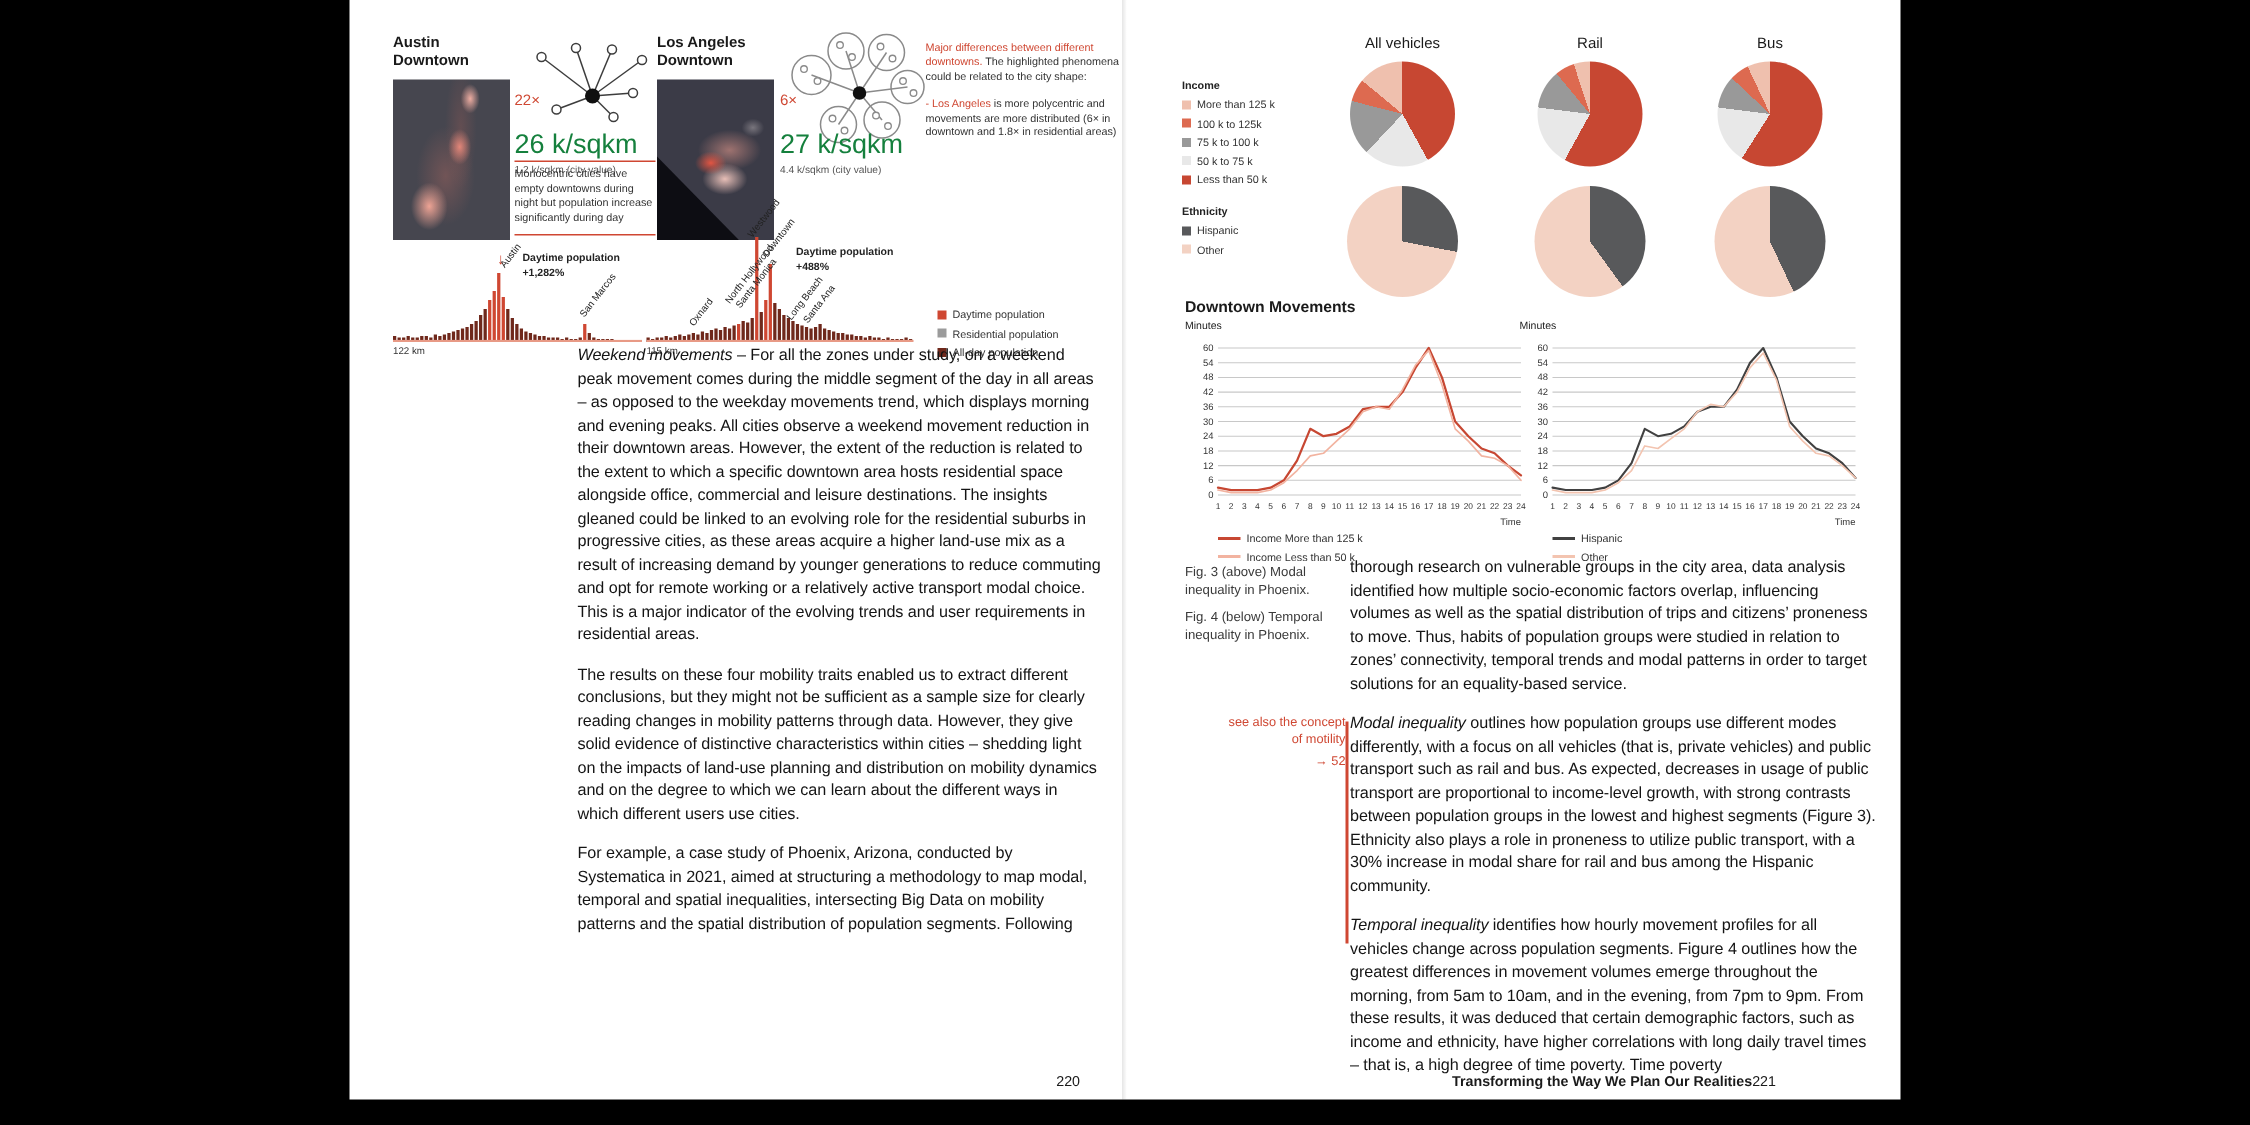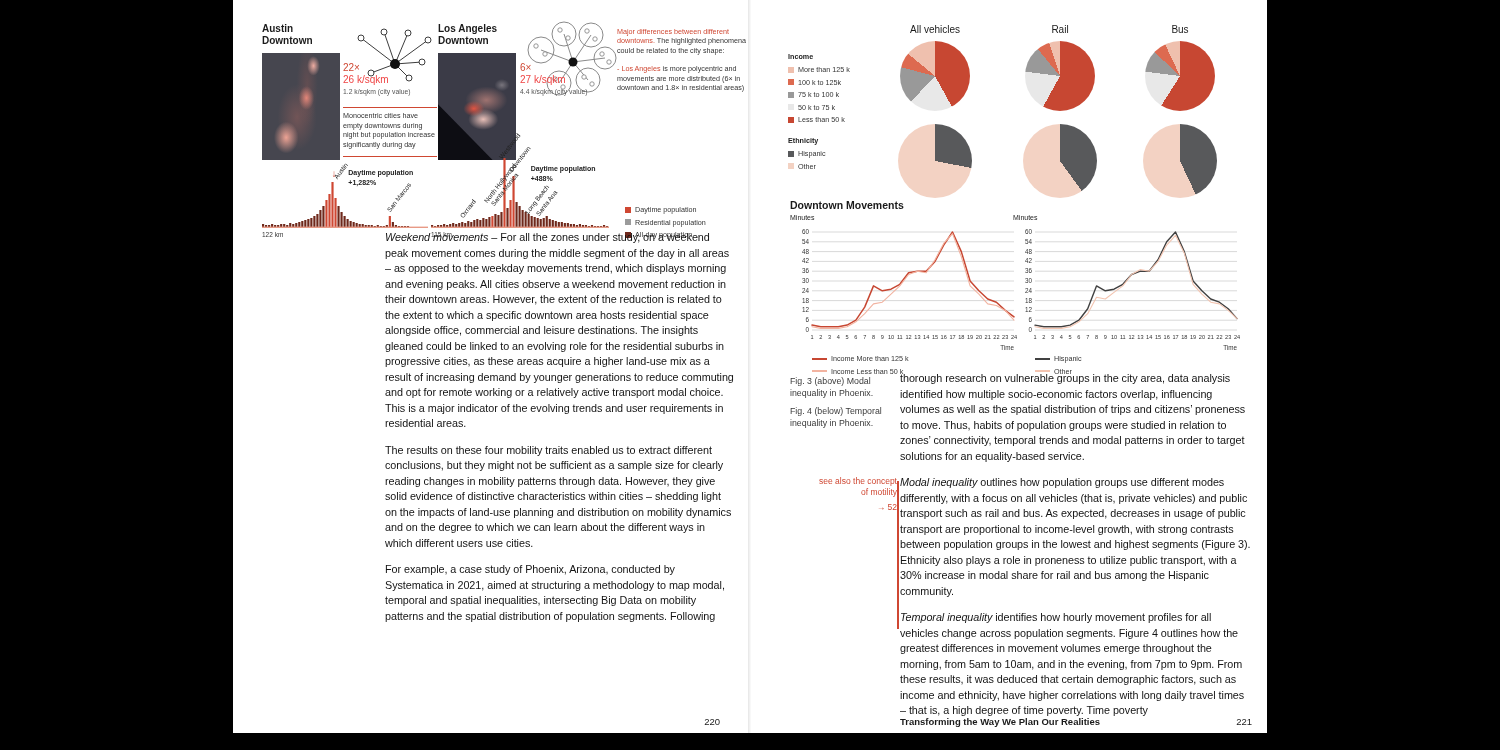"26 k/sqkm" .stat .dens { color: #ef4444 -> #15803d; font-size: 10px -> 18px; margin-top: 1px -> 13px }
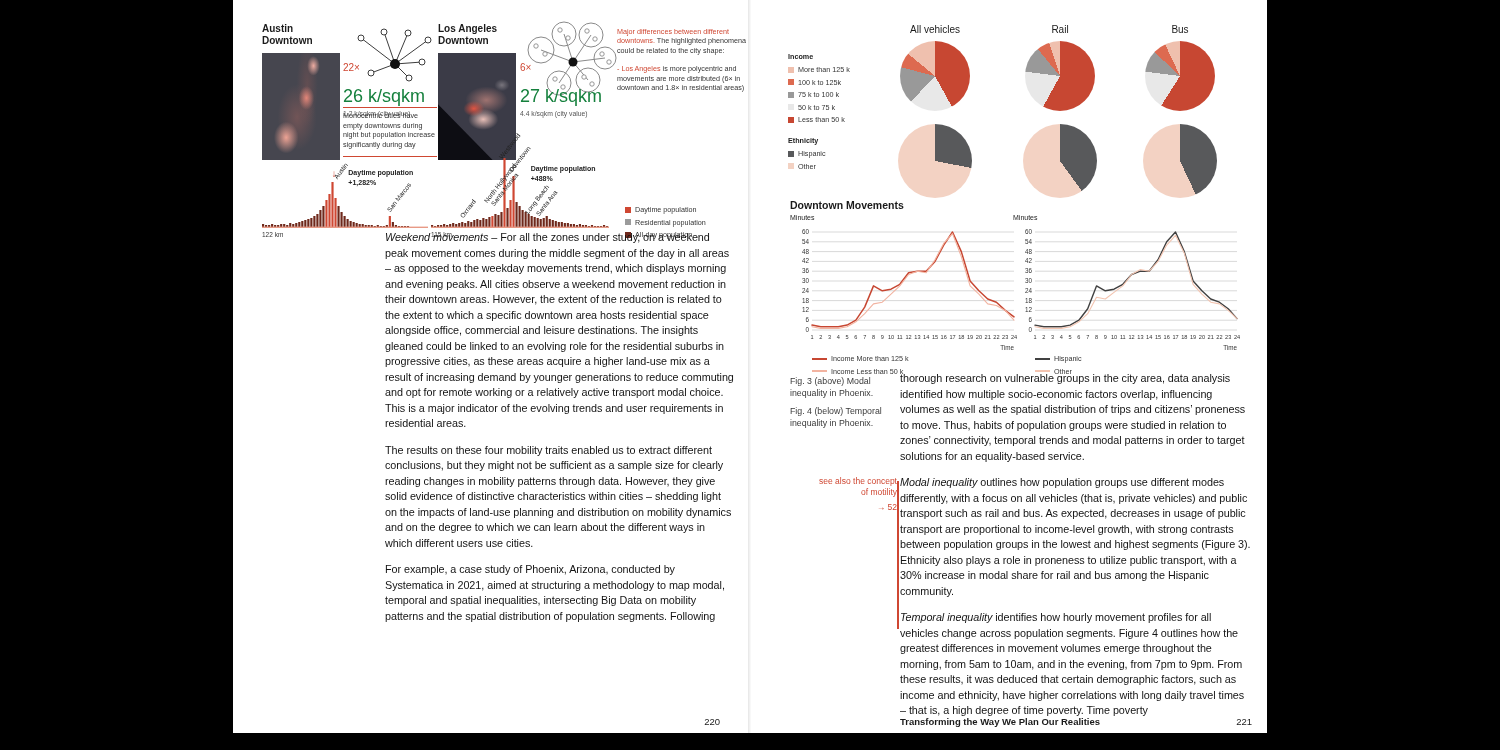"Transforming the Way We Plan" div.abs { justify-content: space-between -> center }
